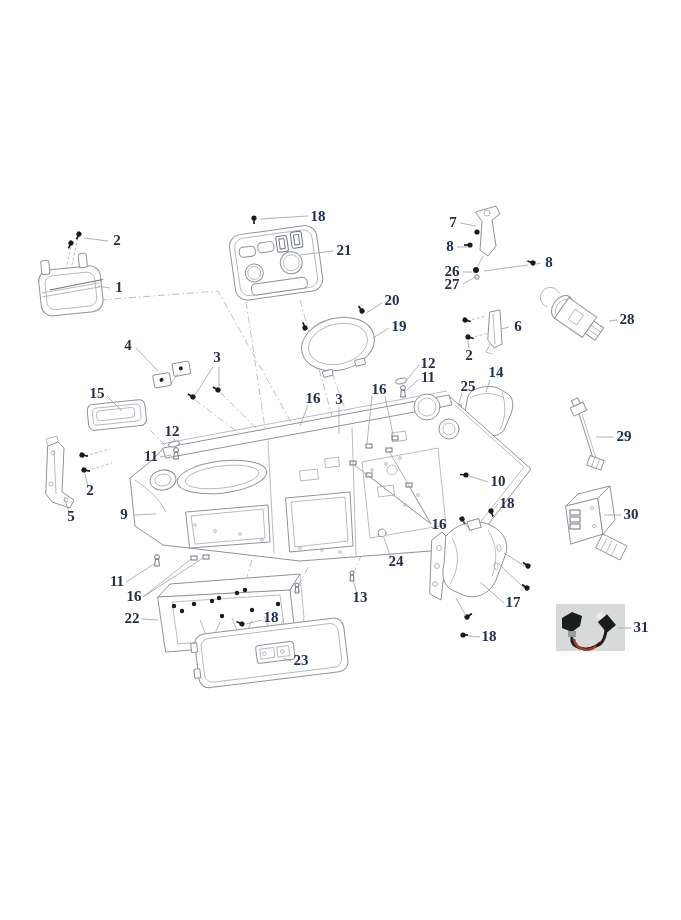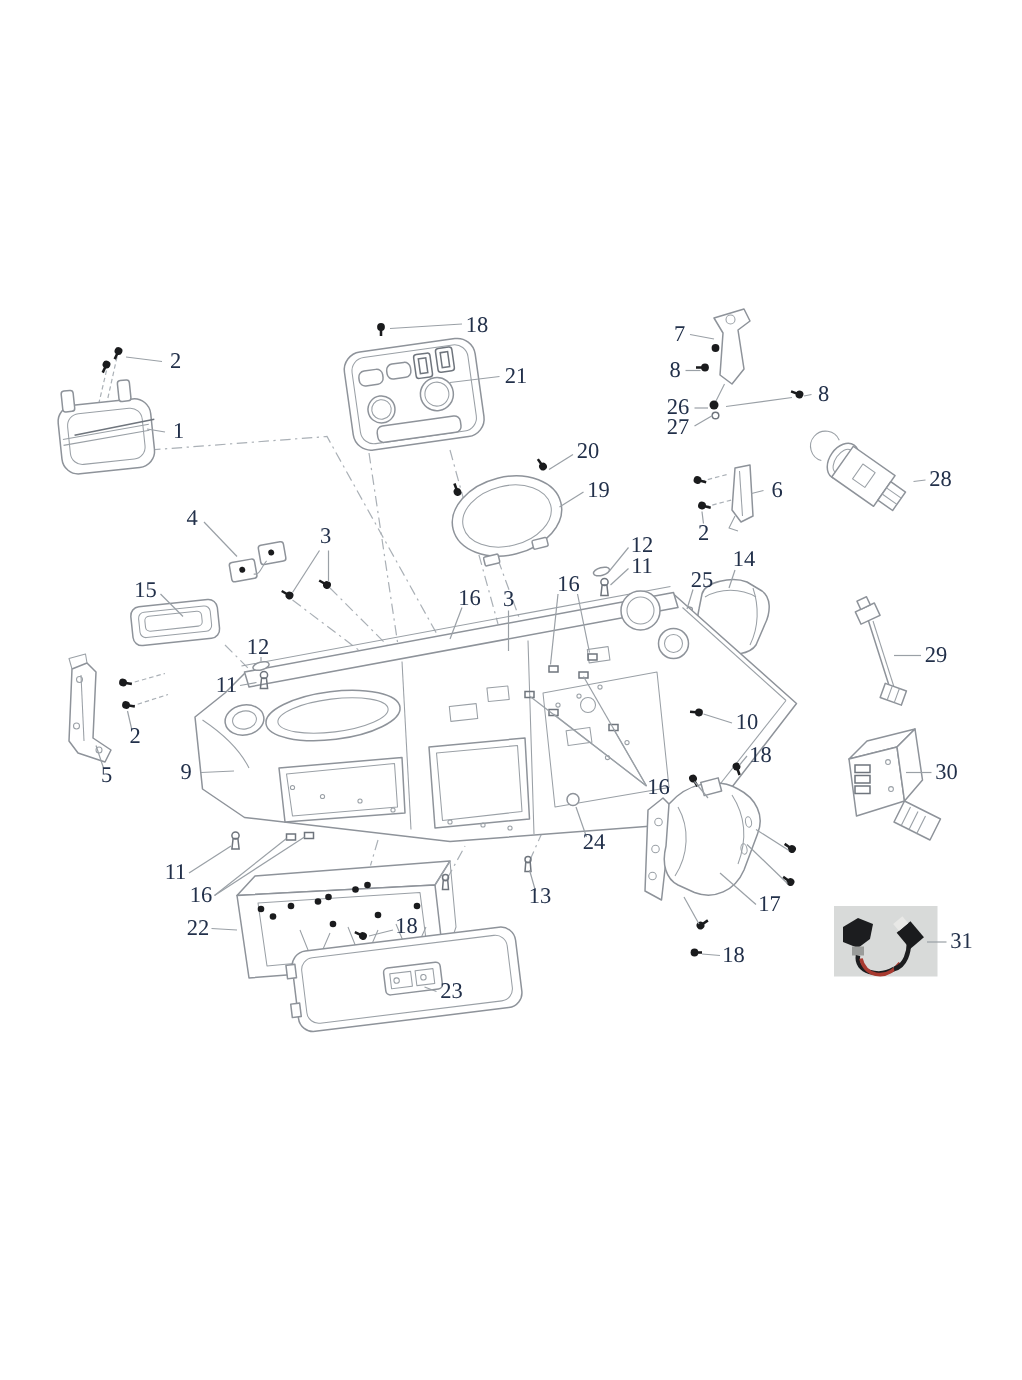"18" .page { font-weight: none -> bold }
